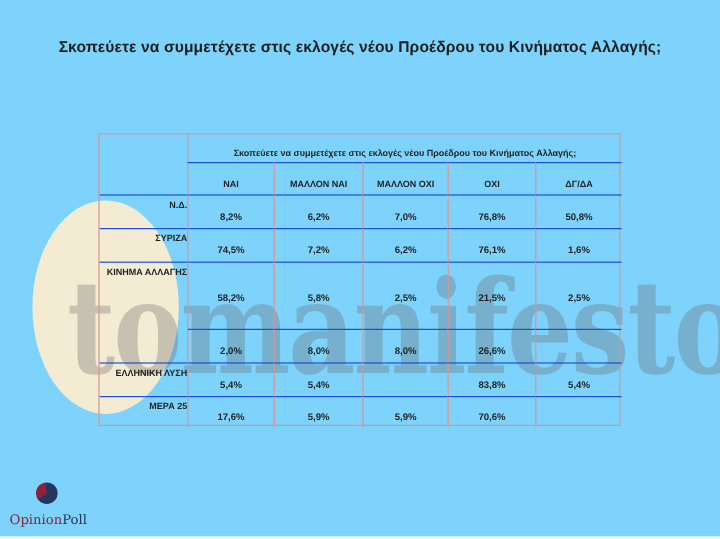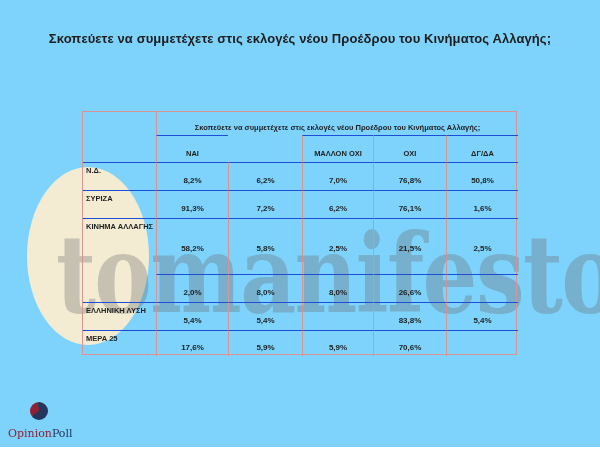"ΜΑΛΛΟΝ ΝΑΙ" div.colhead { html: none -> <div>ΜΑΛΛΟΝ ΝΑΙ</div> }
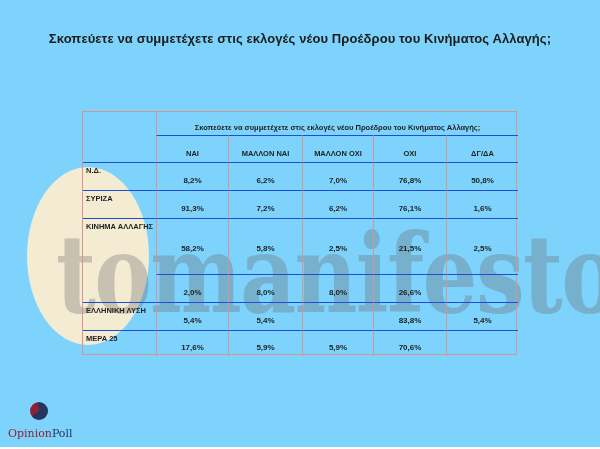"Ν.Δ." .rowlabel { text-align: none -> right }
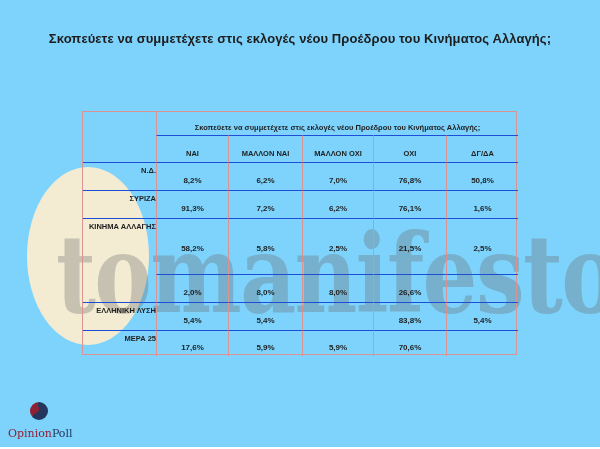"91,3%" div.val { text: 91,3% -> 74,5% }
